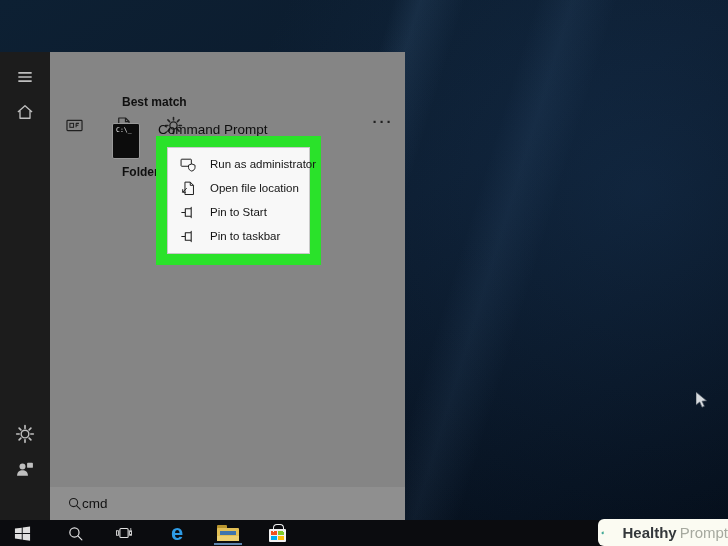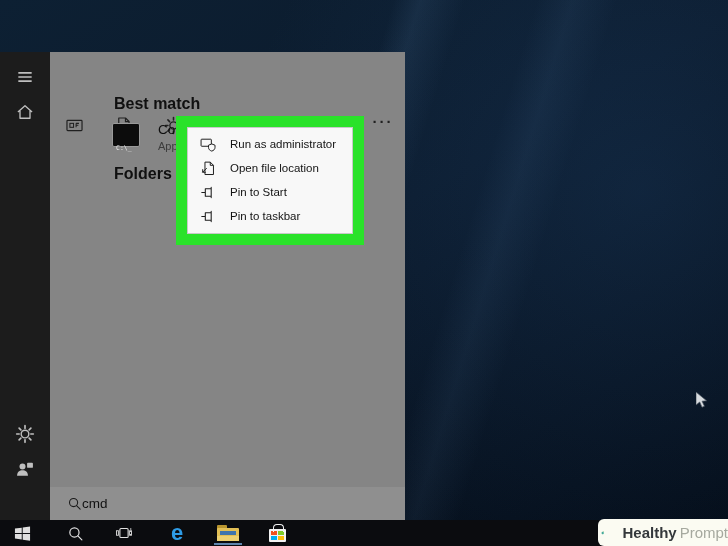"Best match" .section-header { font-size: 16px -> 12px; left: 64px -> 72px }
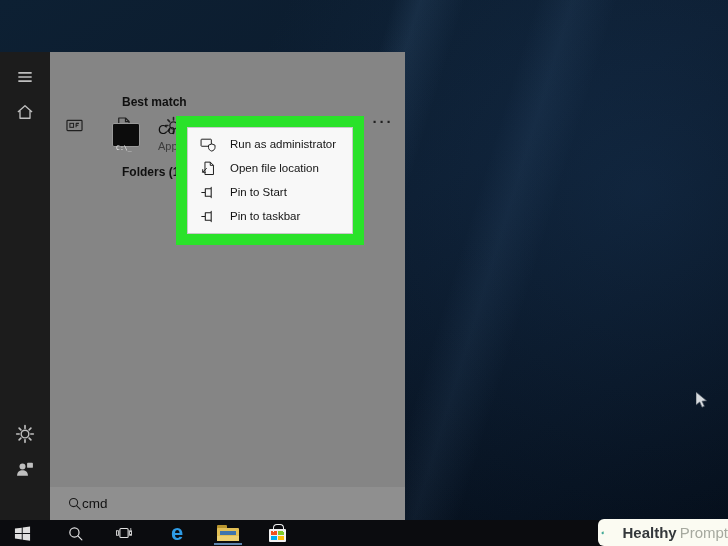"C:\_" .cmd-icon { height: 24px -> 36px; padding: 20px 0 0 3px -> 2px 0 0 3px }
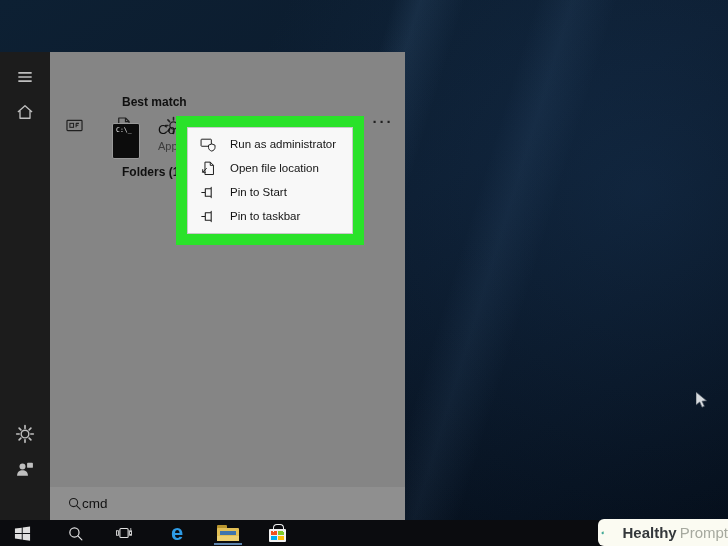"Run as administrator" .green-box { margin-left: 20px -> none; top: 116px -> 136px; width: 188px -> 165px }
